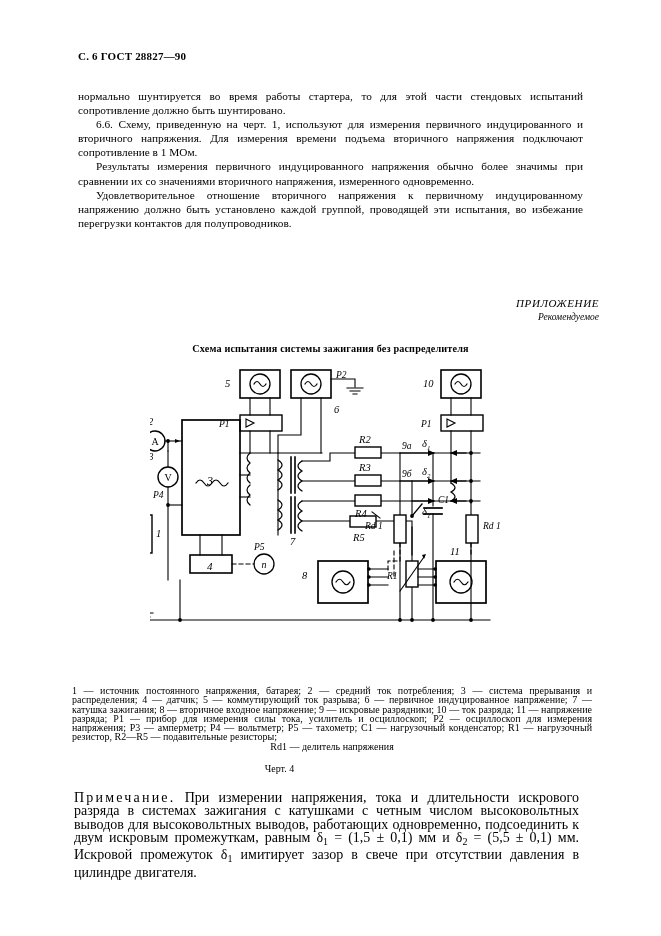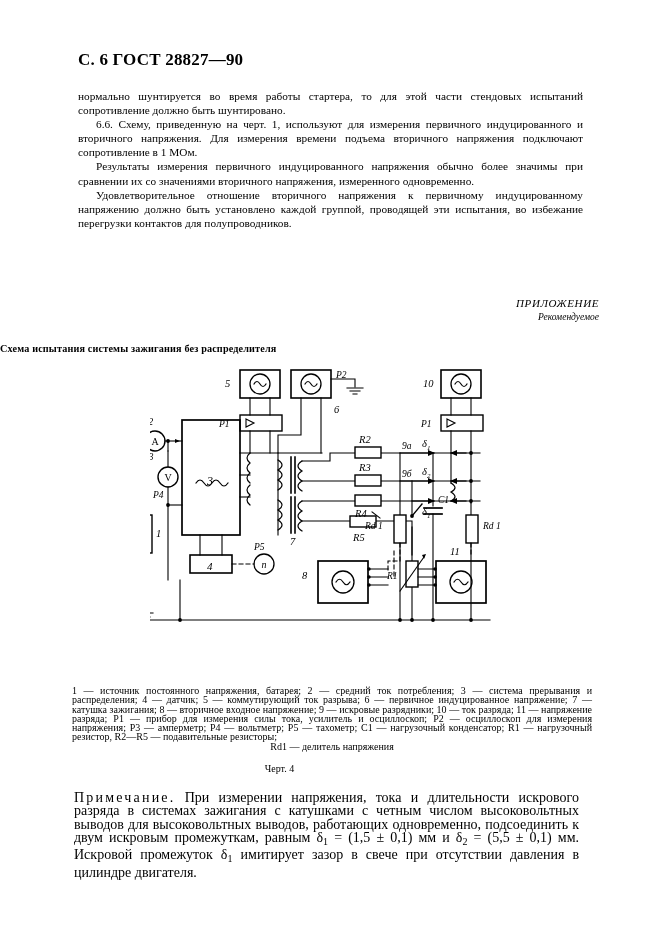"С. 6 ГОСТ 28827—90" .page-header { font-size: 17px -> 11px }
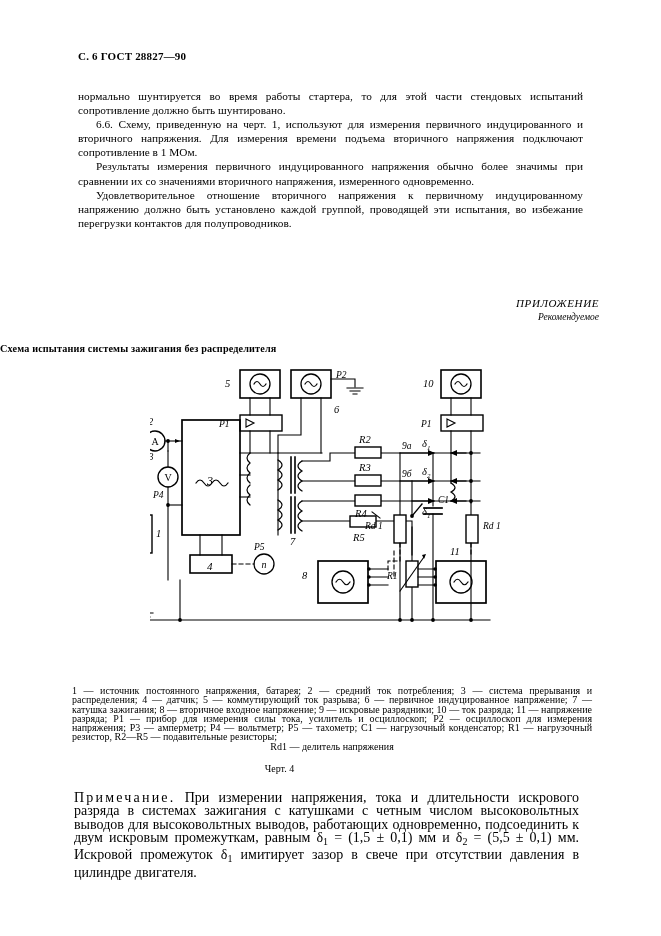"Схема испытания системы зажигания без" .fig-title { text-align: left -> center }
